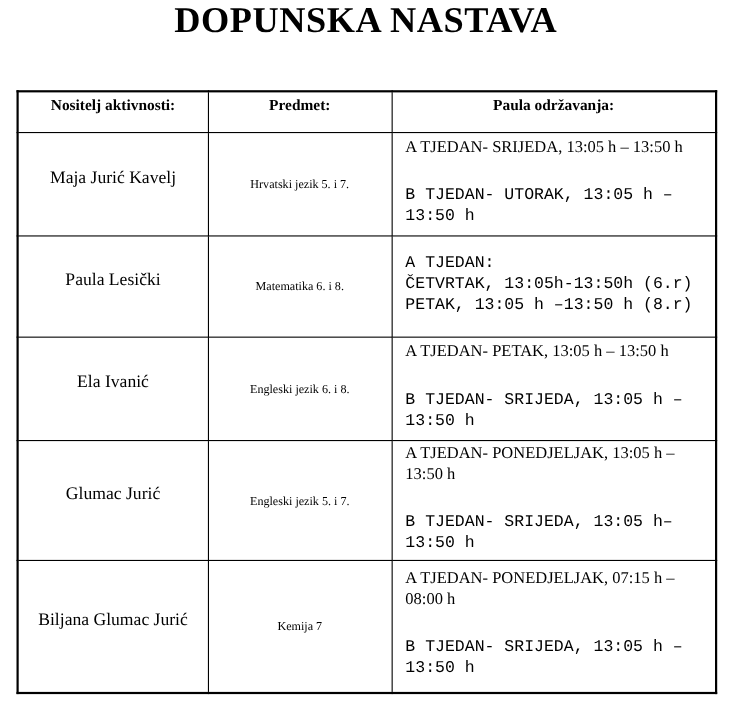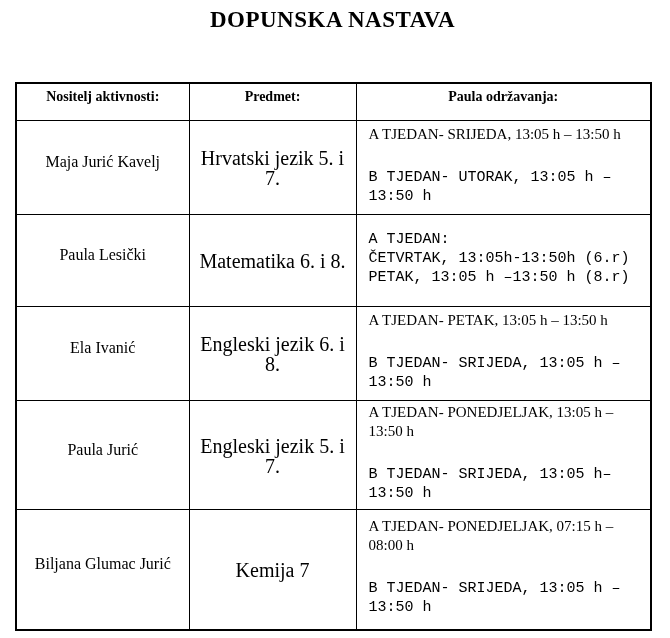"DOPUNSKA NASTAVA" .doc-title { font-size: 23px -> 33px }
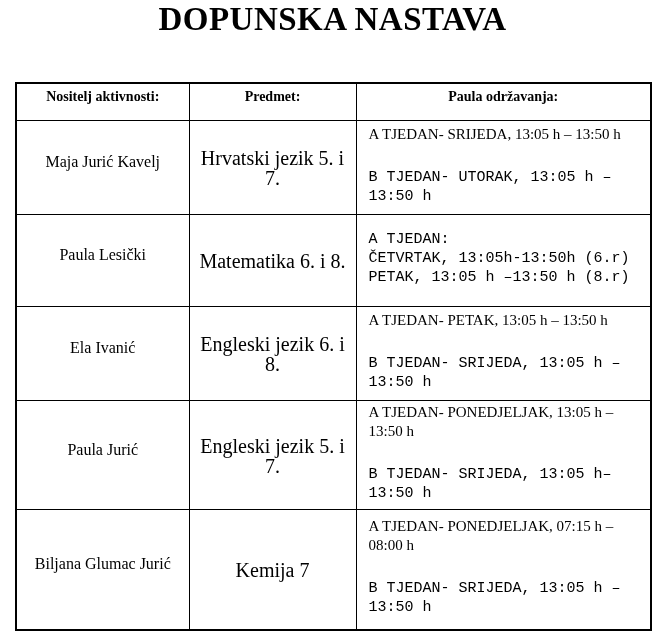"Hrvatski jezik 5. i 7." td.col-subject { font-size: 20px -> 11px }
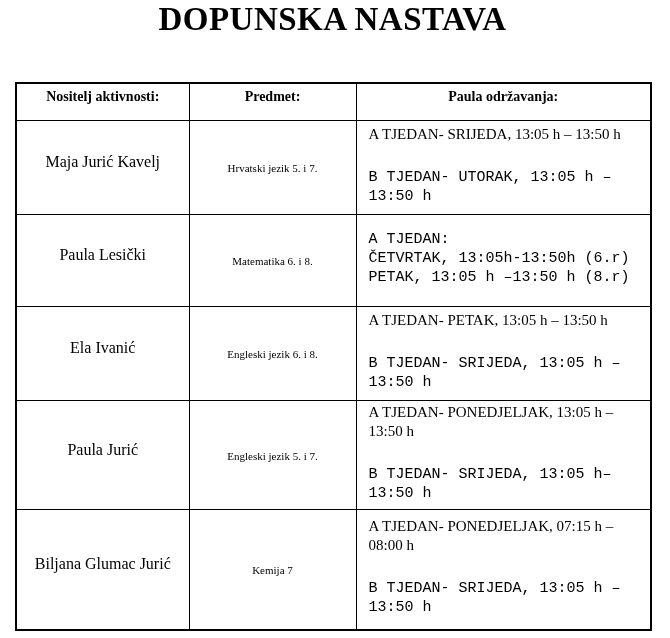"Paula Jurić" td.col-name { text: Paula -> Glumac }
